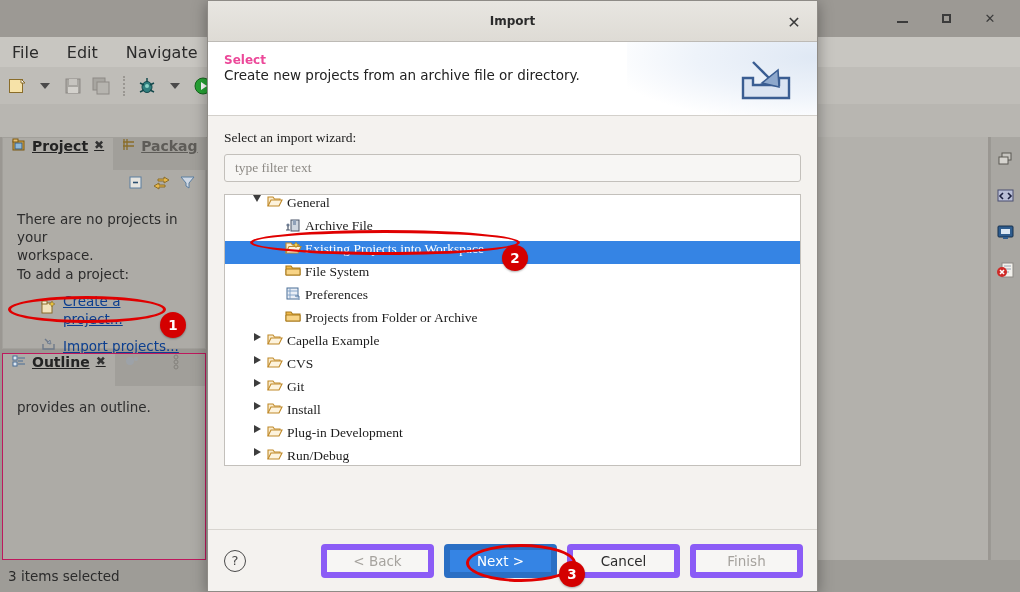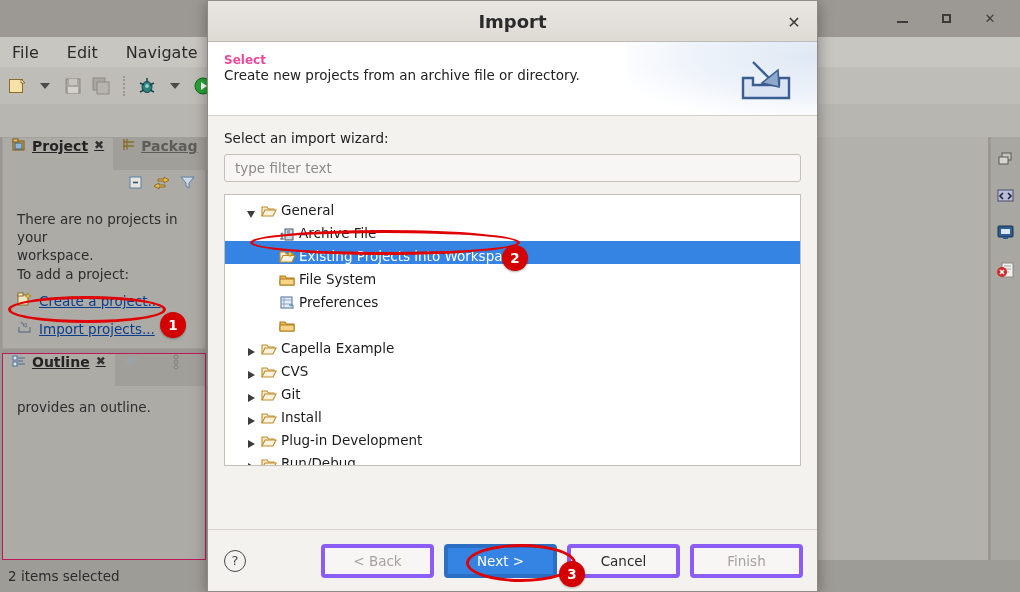"Import" .dlg-title .t { font-size: 18px -> 12px }
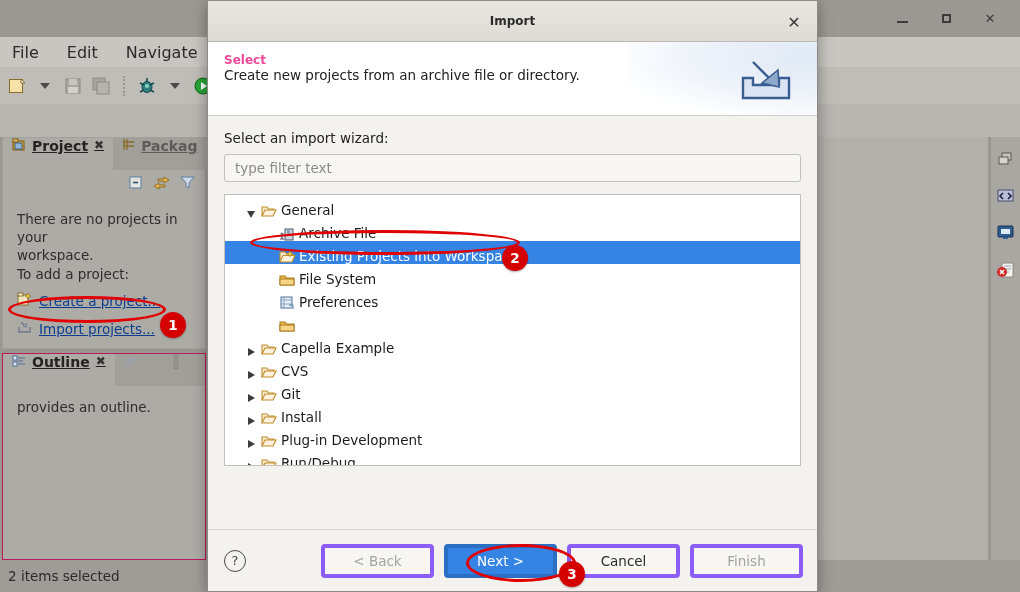"Select an import wizard:" .dlg-body { font-family: none -> Liberation Serif, serif }
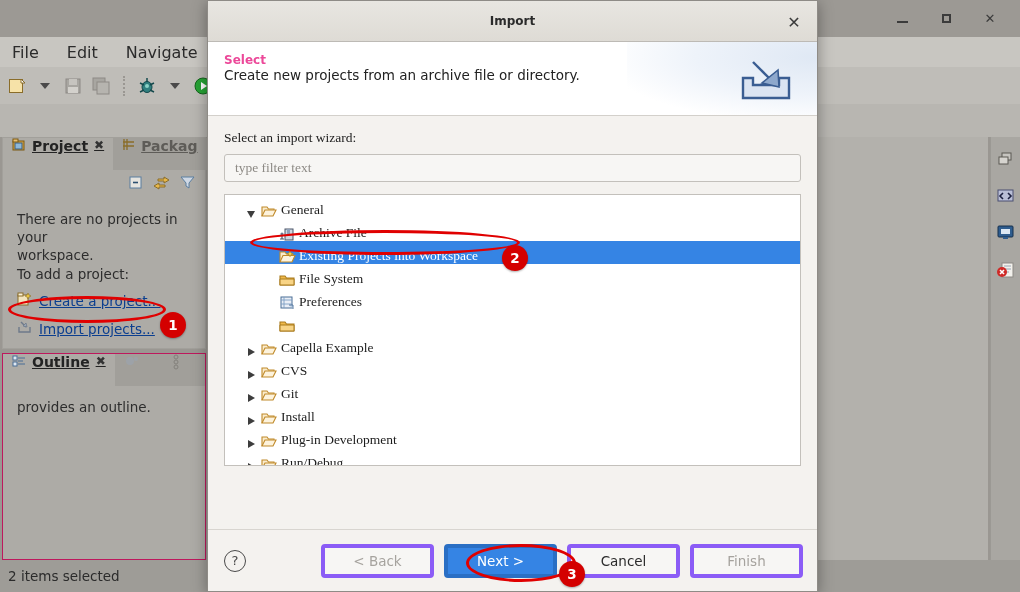"General" .tree-row { align-items: flex-end -> flex-start; padding-left: 18px -> 24px }
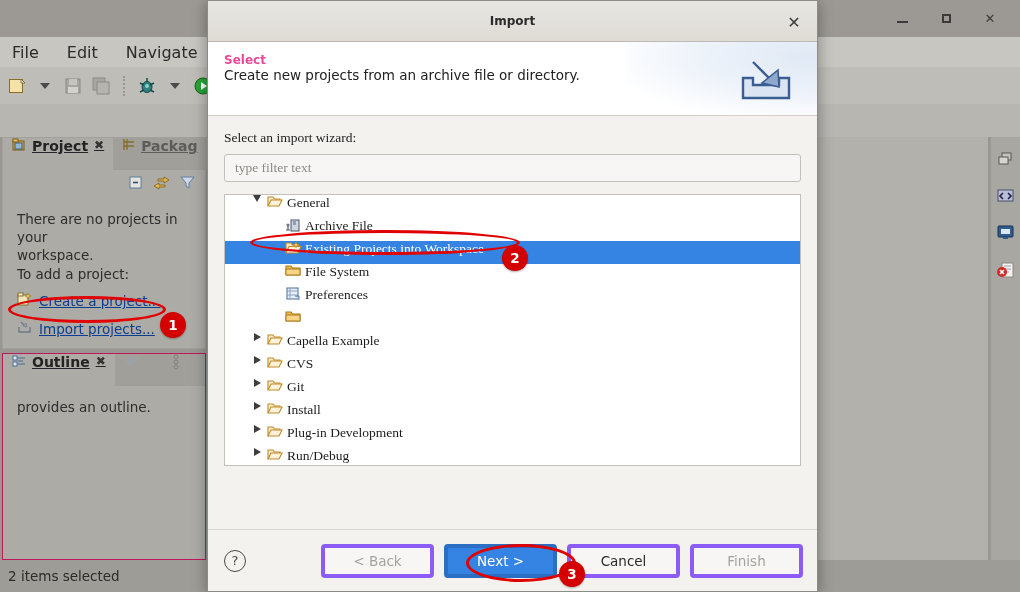"Create a project..." .linkrow { margin-left: none -> 24px }
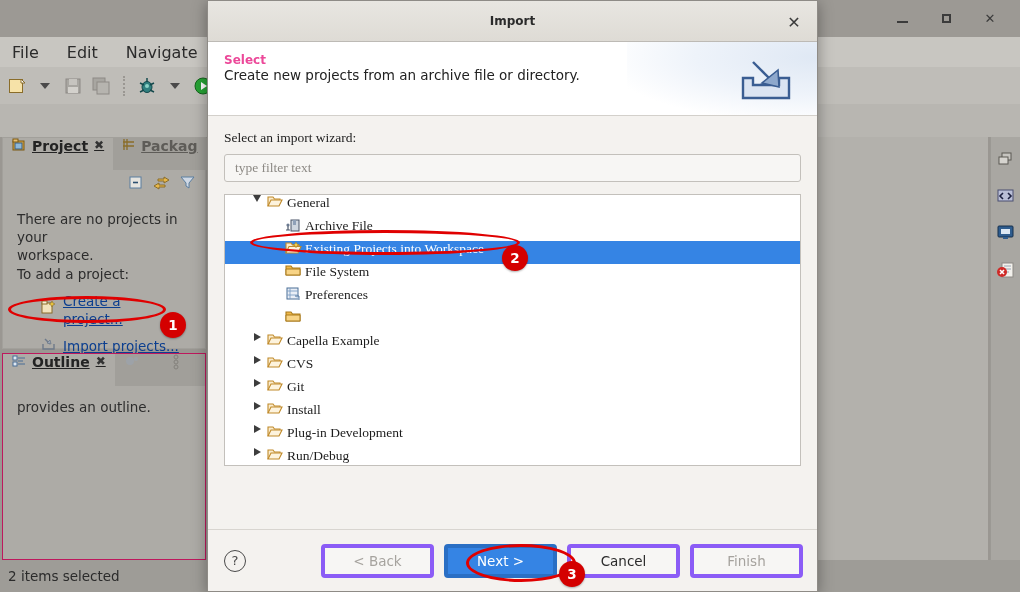"Projects from Folder or Archive" span { html: none -> <span>Projects from Folder or Archive</span> }
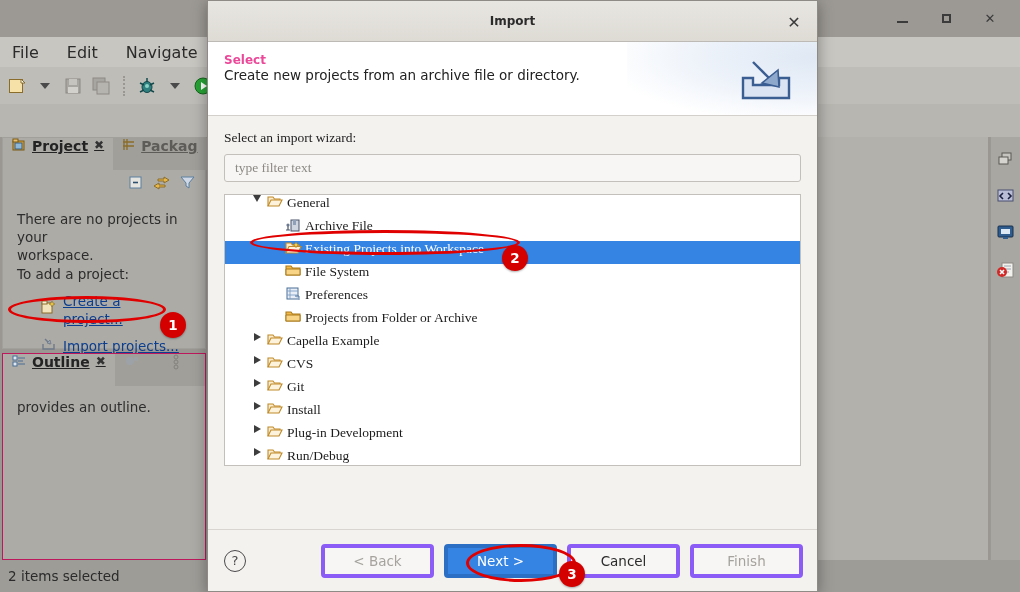"< Back" .btn { border: 4px solid #8b5cf6 -> 6px solid #8b5cf6 }
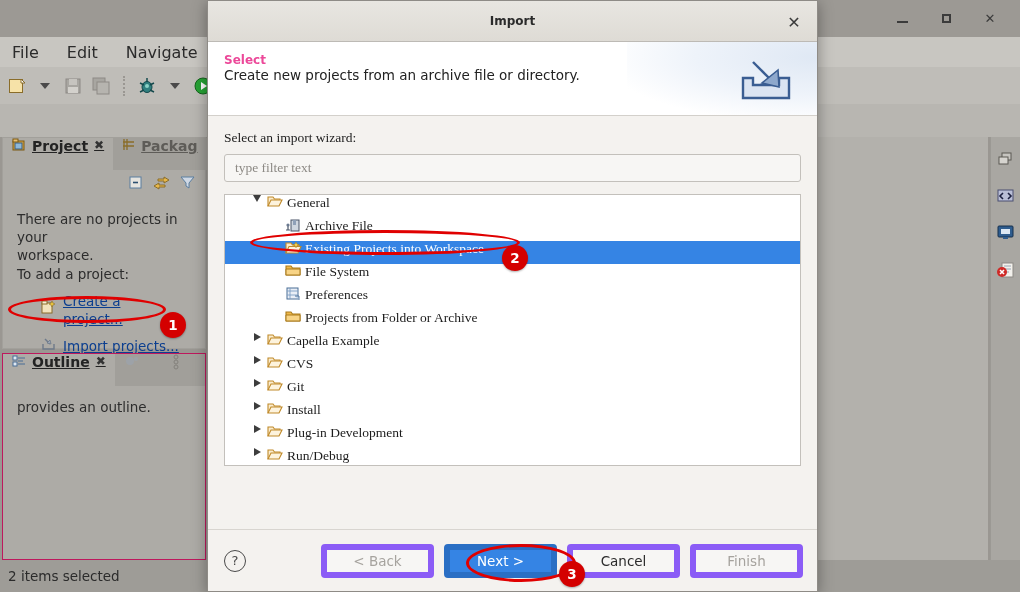"2 items selected" span { text: 2 -> 3 }
